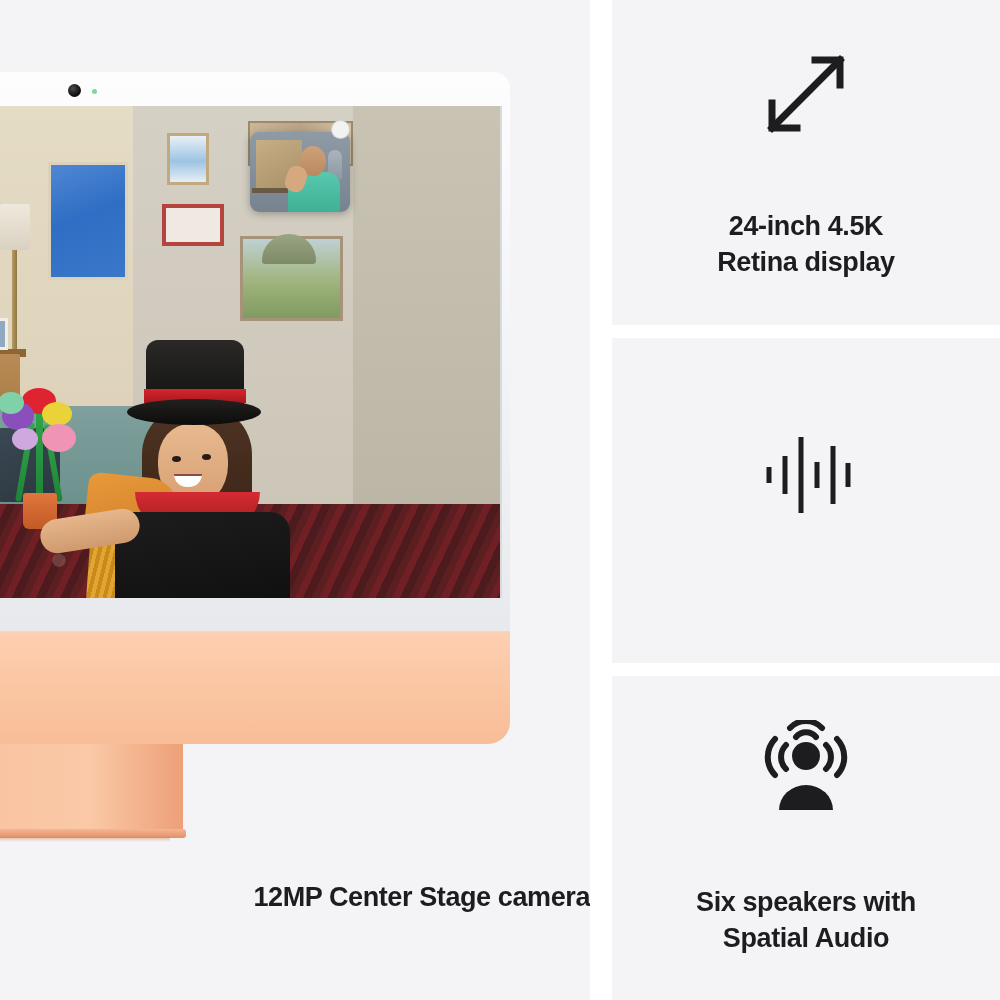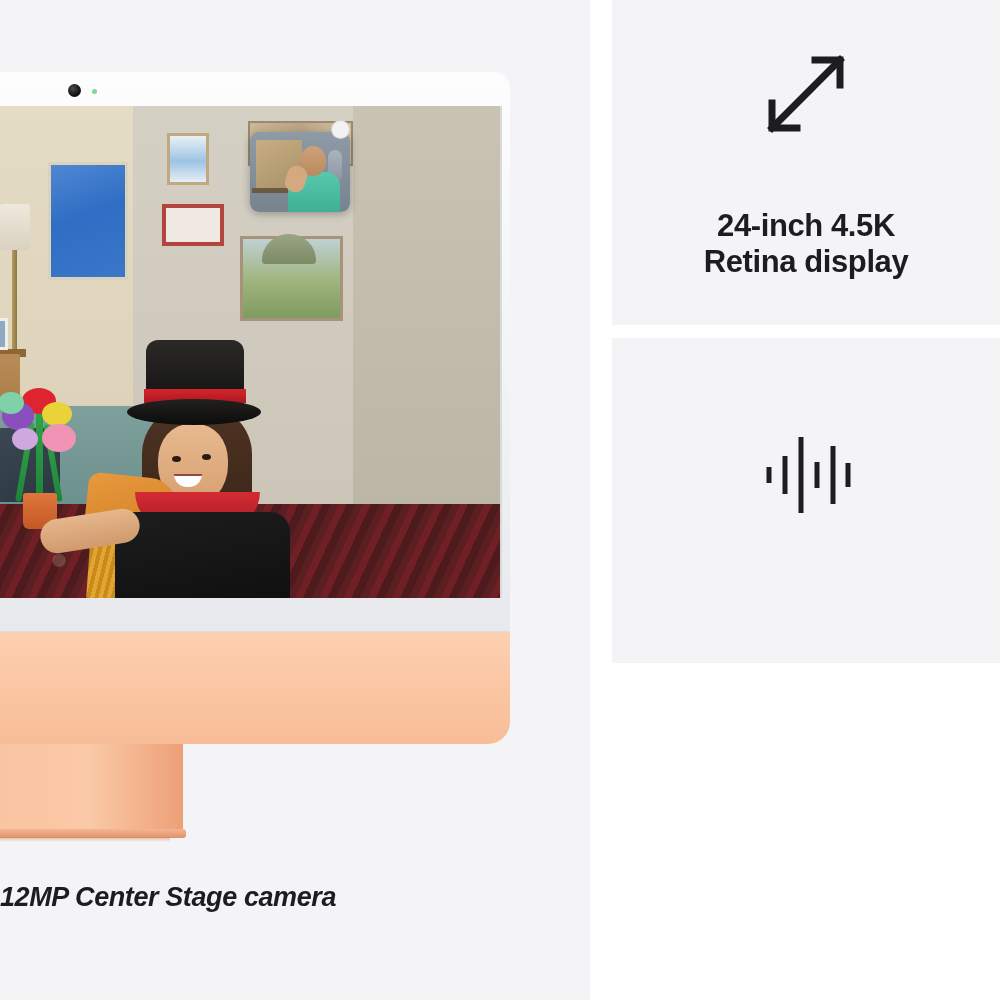"24-inch 4.5K" .feature-label { font-size: 31px -> 27px }
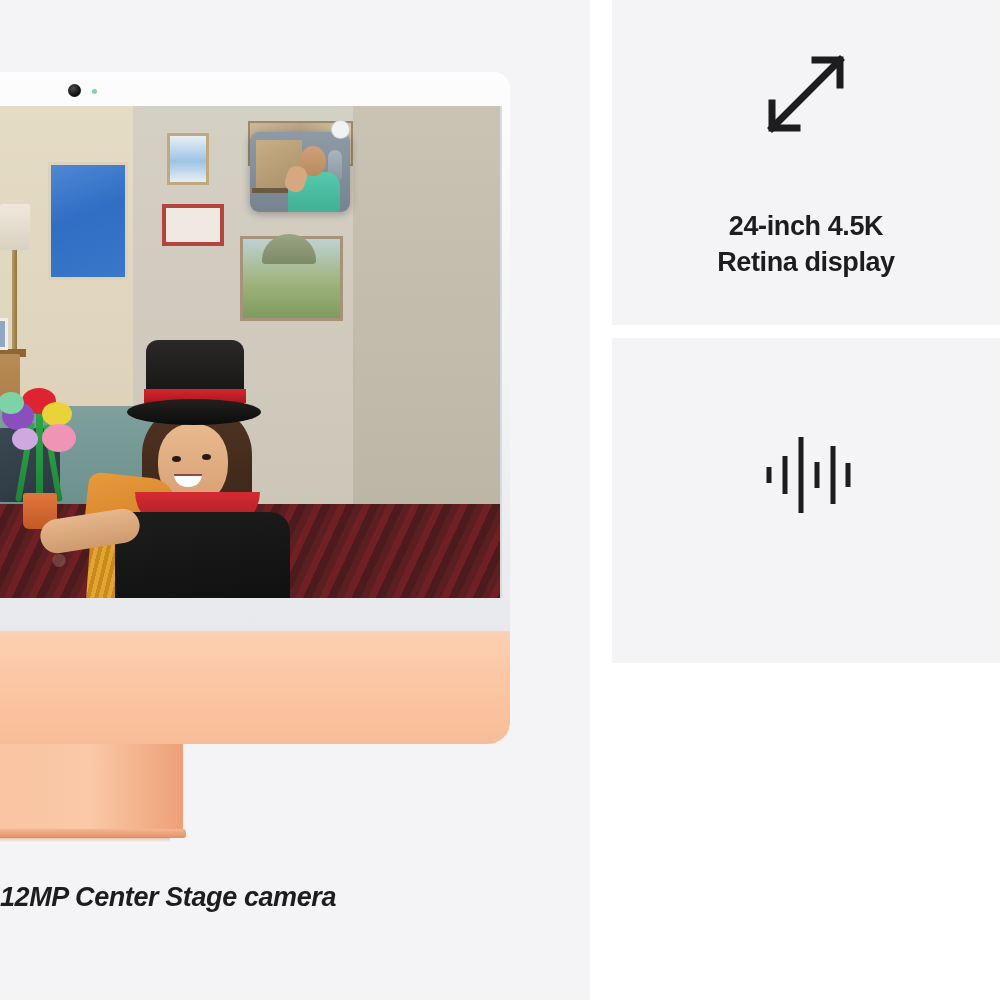"12MP Center Stage camera" .left-caption { font-style: italic -> none; text-align: left -> right }
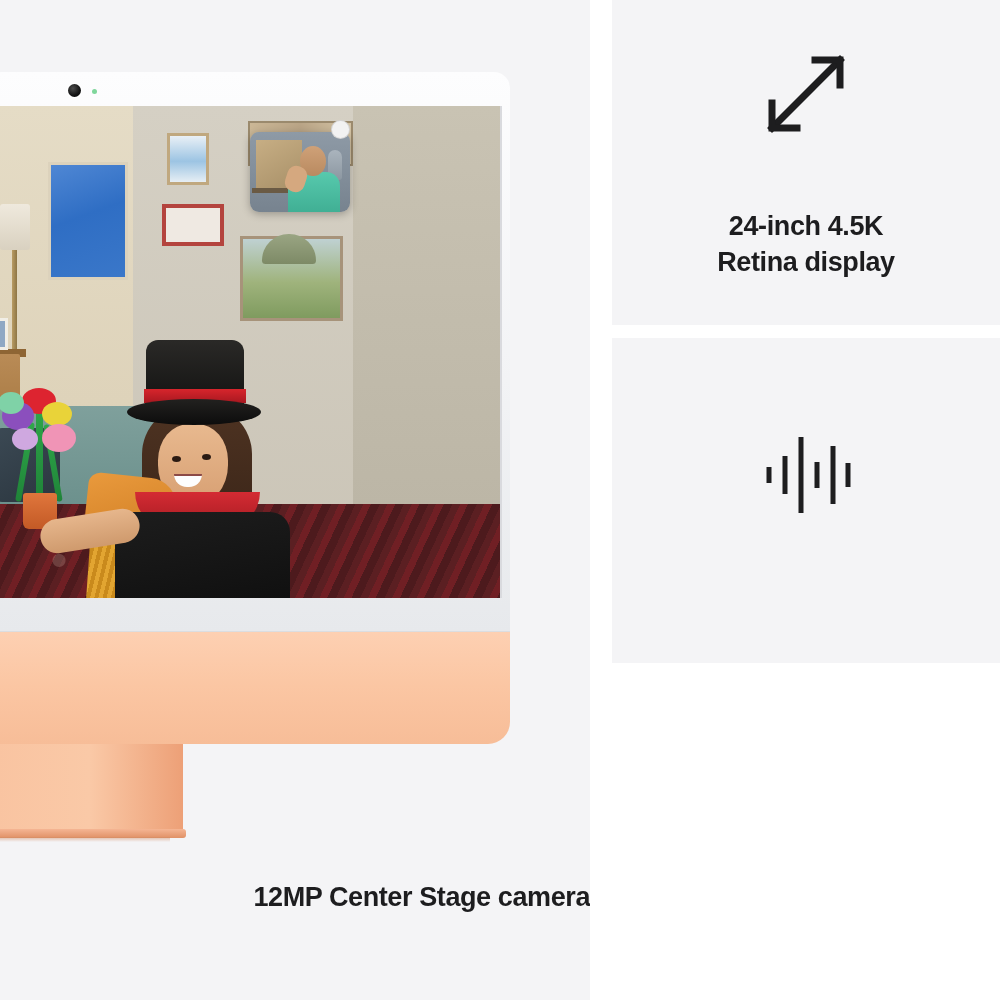"Six speakers with" div.feature-panel { html: none -> <div> <span> <svg> <circle></circle> <path></path> <path></path> <path></path> <path></path> <path></path> <path></path> <path></path> </svg> </span> <div>Six speakers with Spatial Audio</div> </div> }
